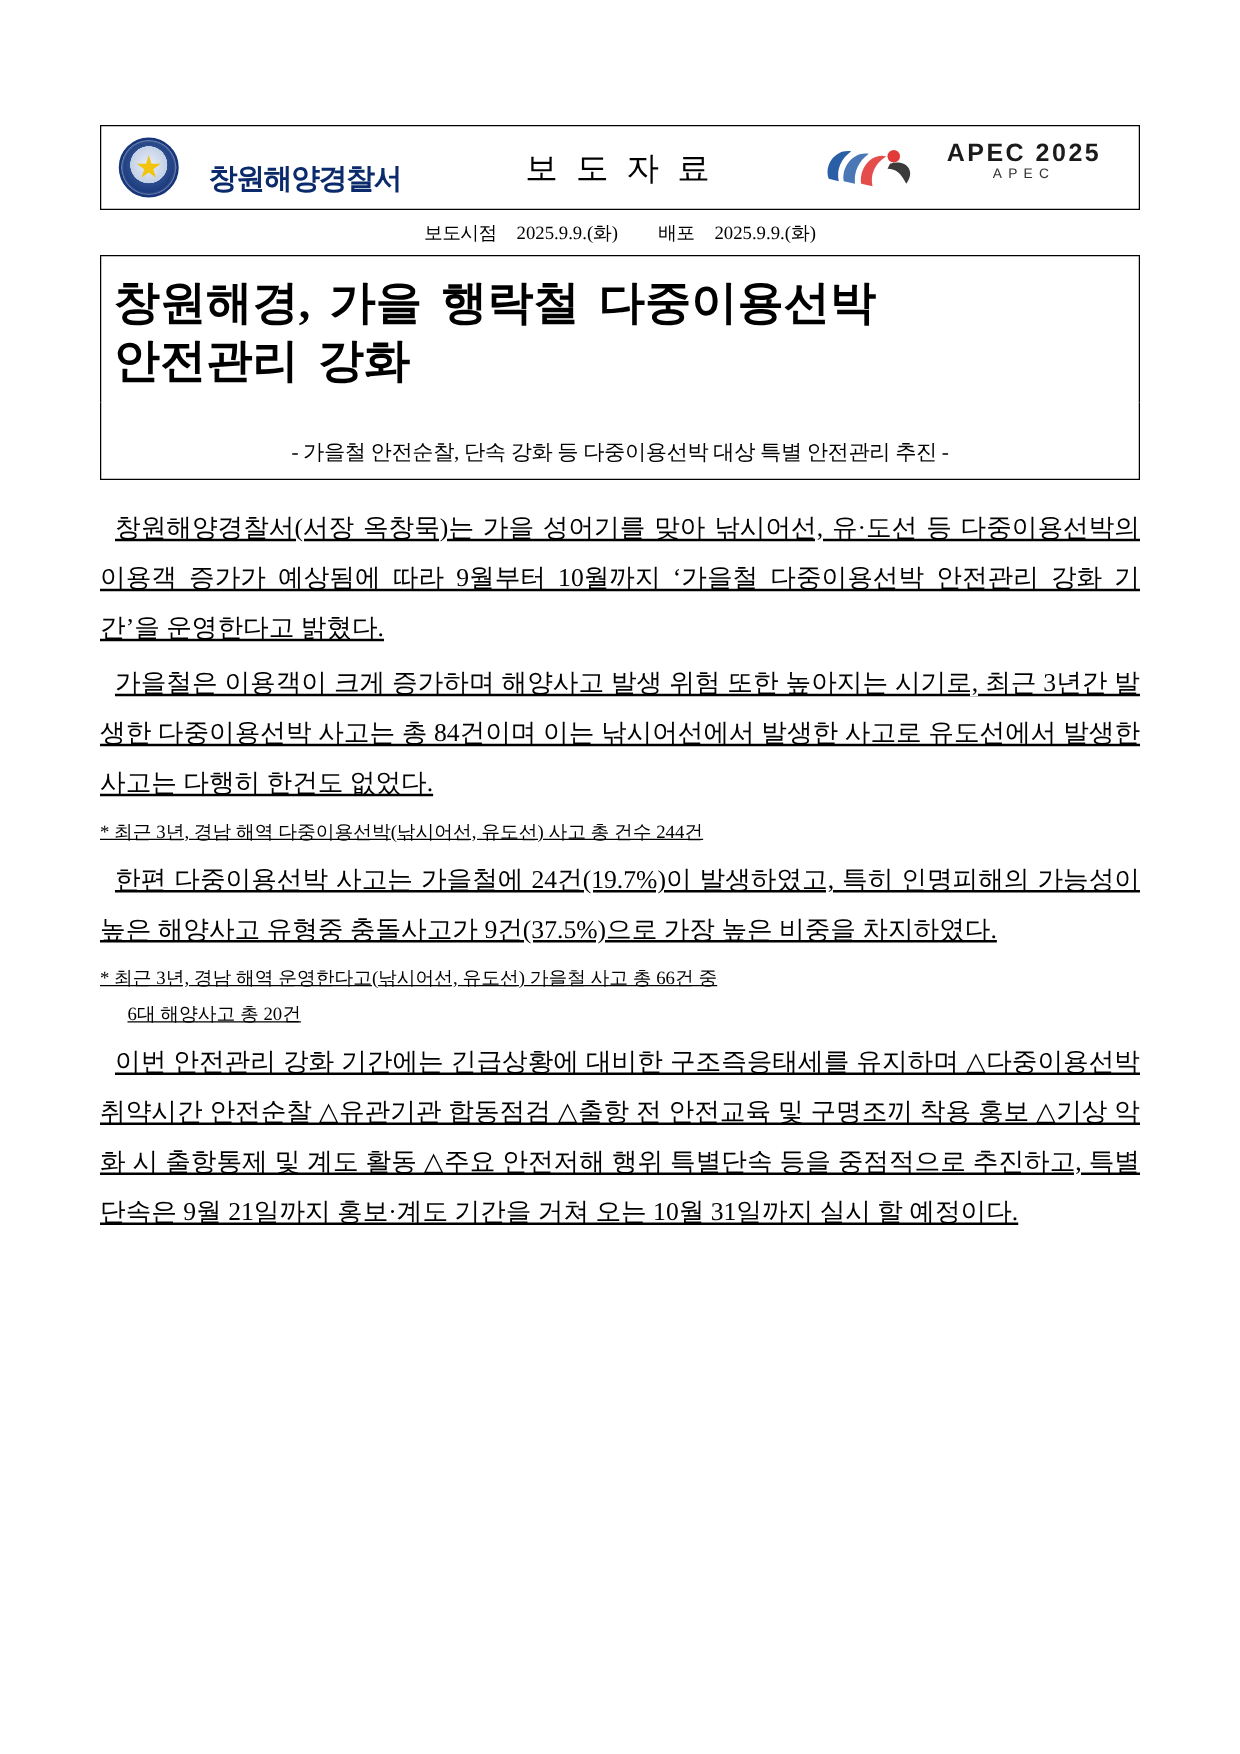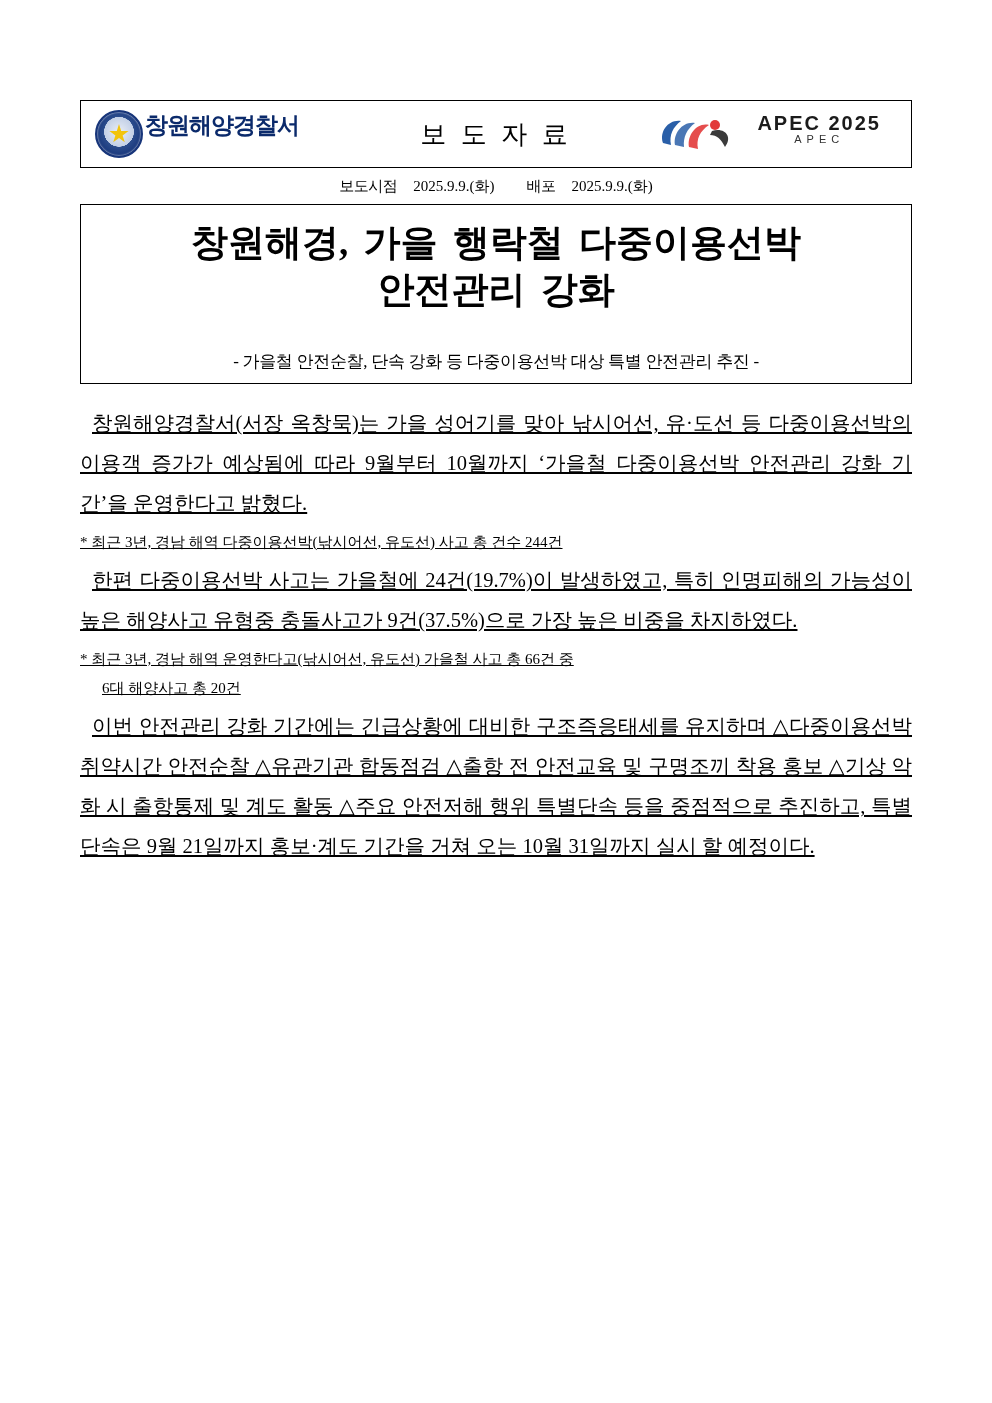"창원해양경찰서" .logo-left { align-items: flex-start -> flex-end; gap: 2px -> 24px }
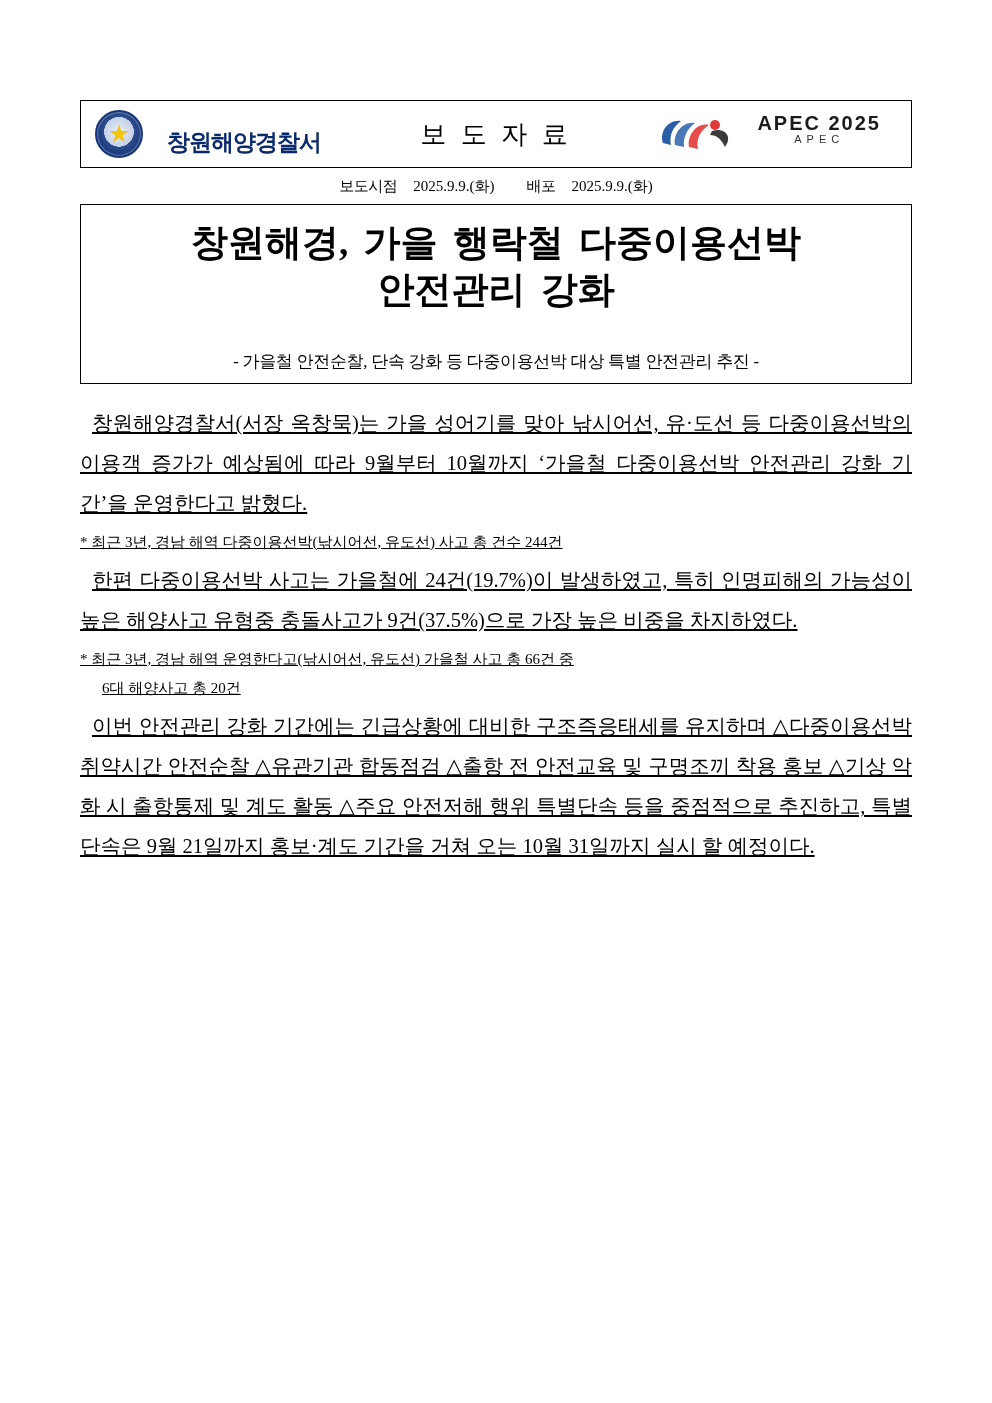"창원해경, 가을 행락철 다중이용선박" .title-box { text-align: center -> none }
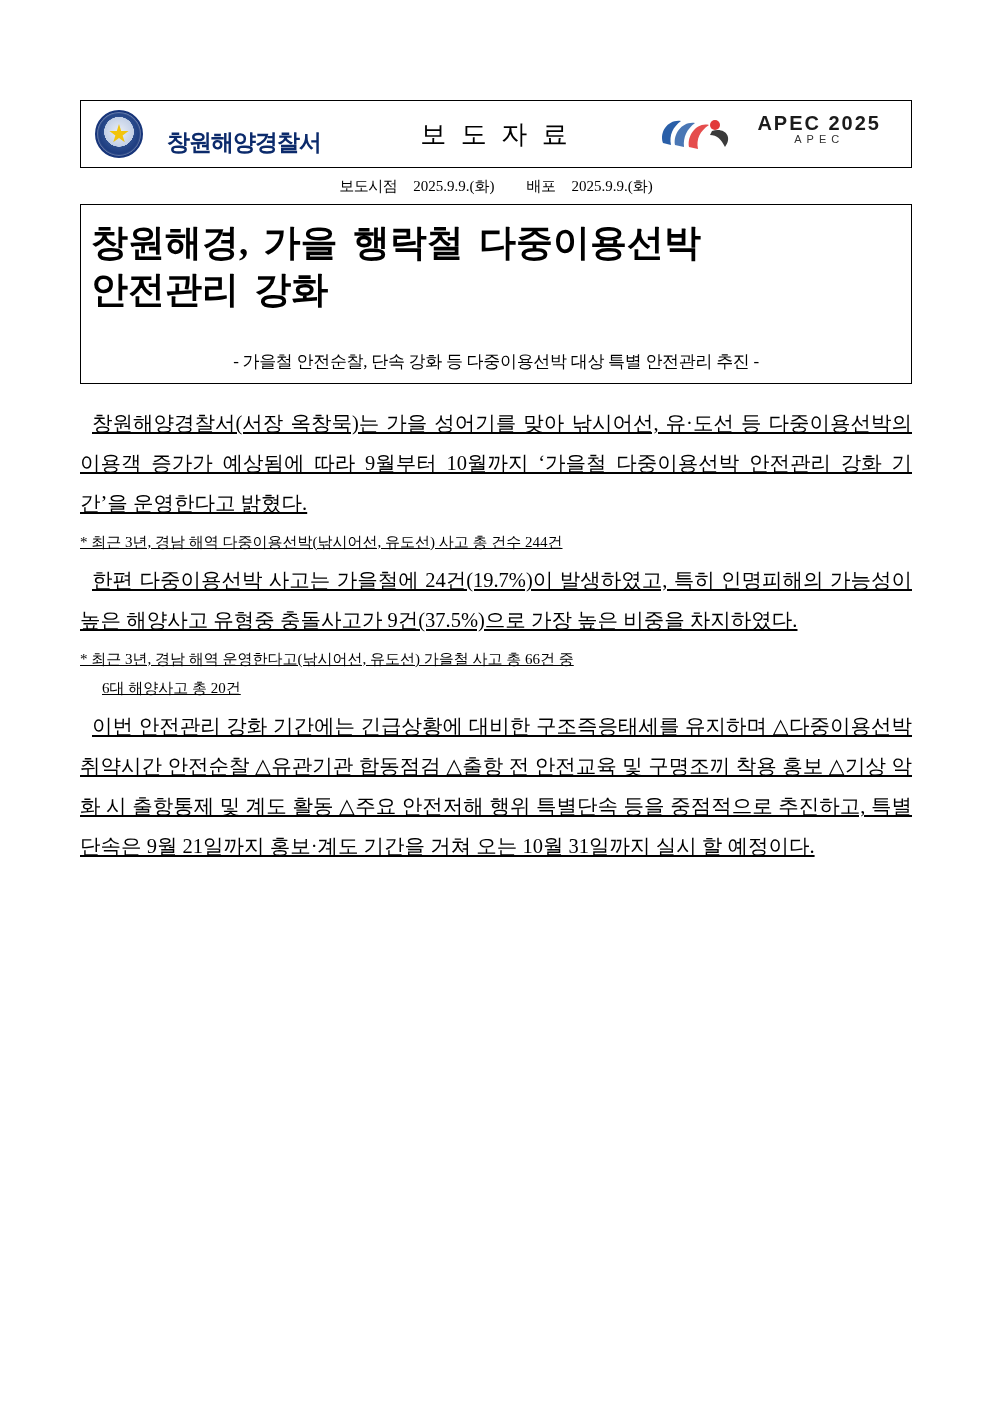"가을철은 이용객이 크게 증가하며 해양사고" p.para { html: none -> <p>가을철은 이용객이 크게 증가하며 해양사고 발생 위험 또한 높아지는 시기로, 최근 3년간 발생한 다중이용선박 사고는 총 84건이며 이는 낚시어선에서 발생한 사고로 유도선에서 발생한 사고는 다행히 한건도 없었다.</p> }
